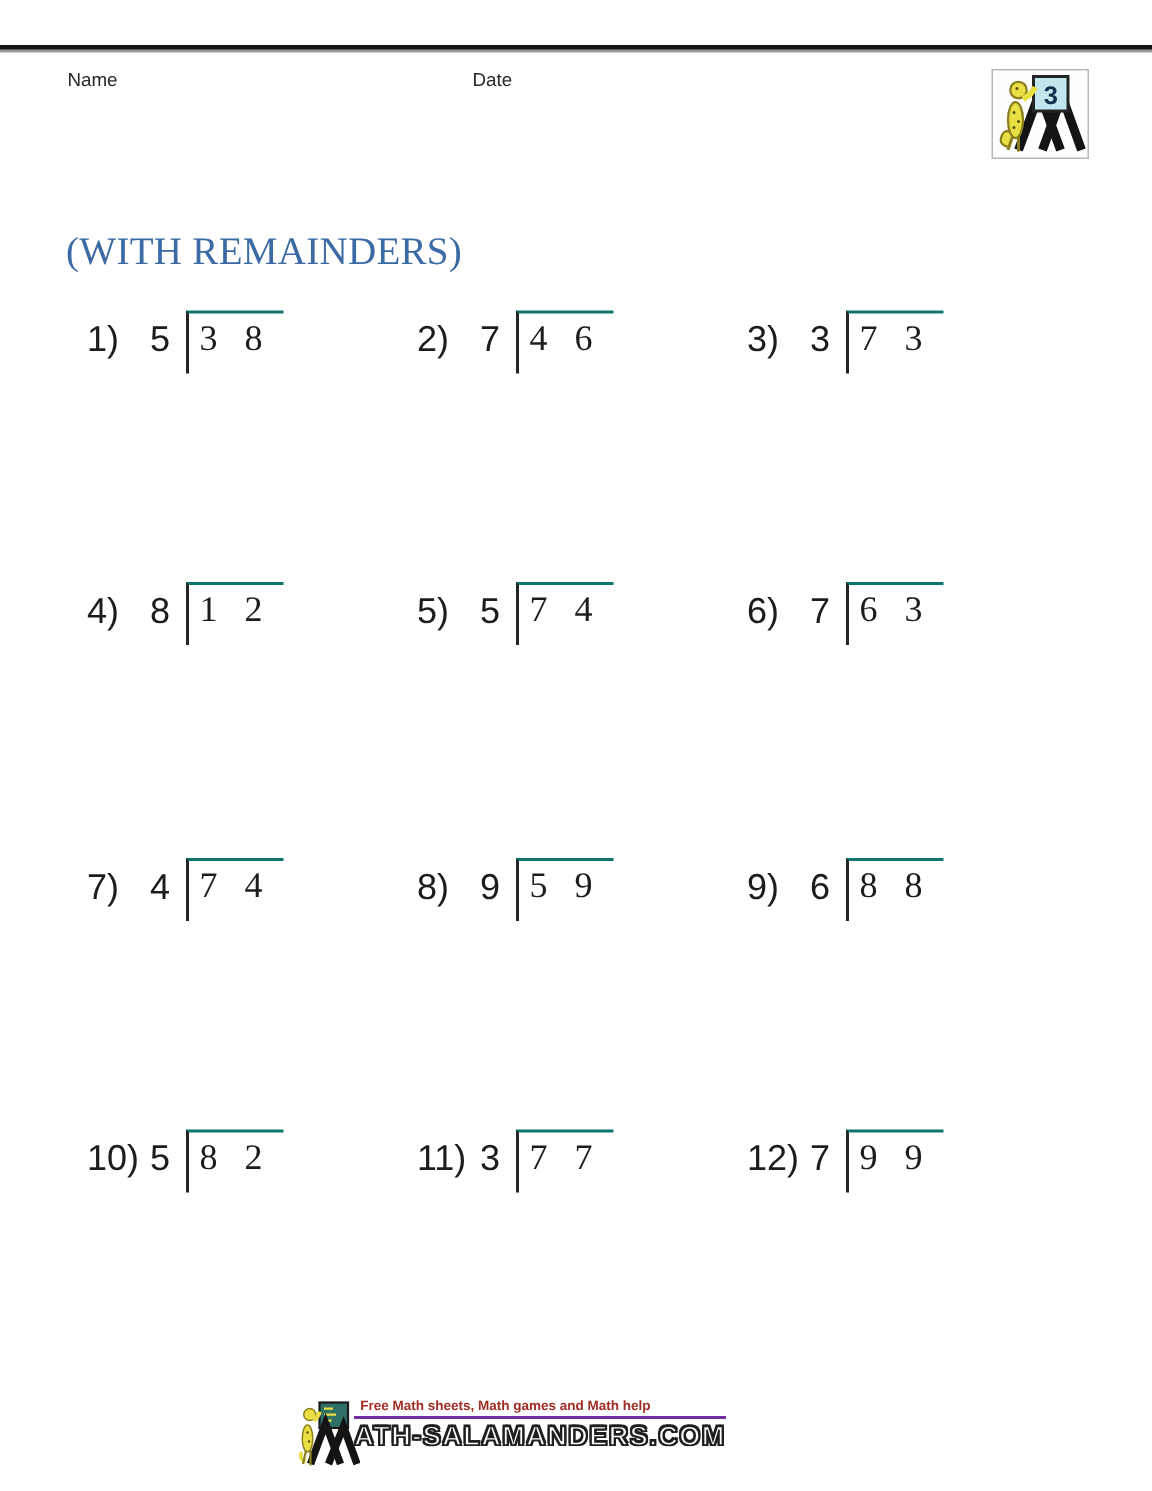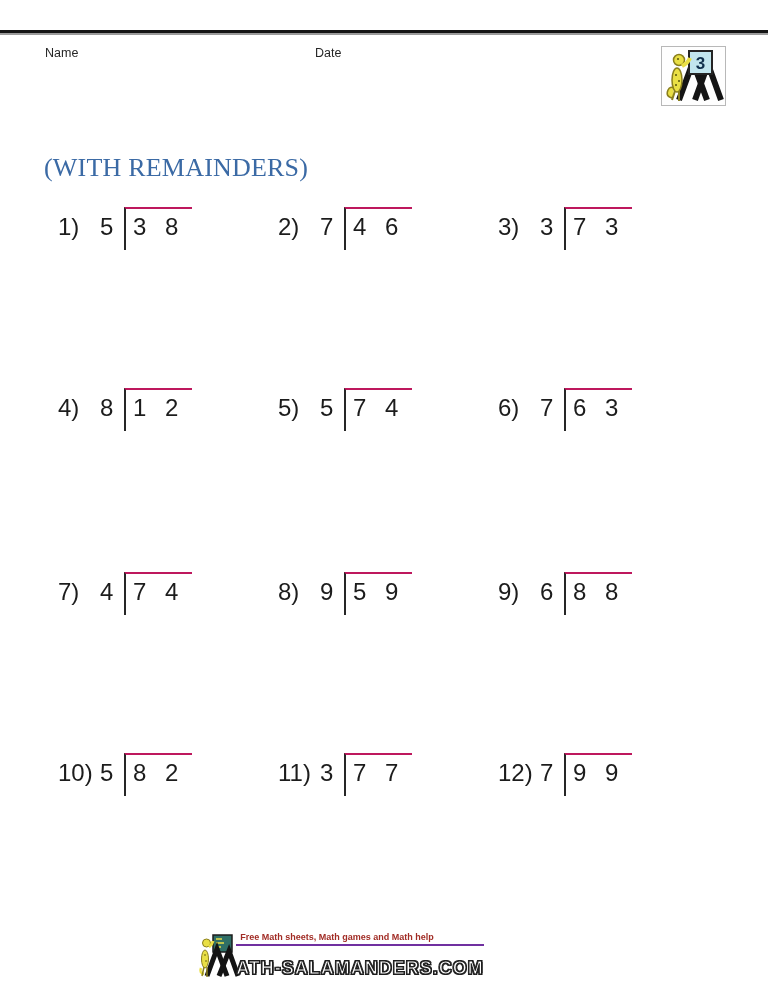"3 8" .dividend { border-top: 2px solid #be185d -> 2px solid #0f766e; font-family: none -> Liberation Serif, serif }
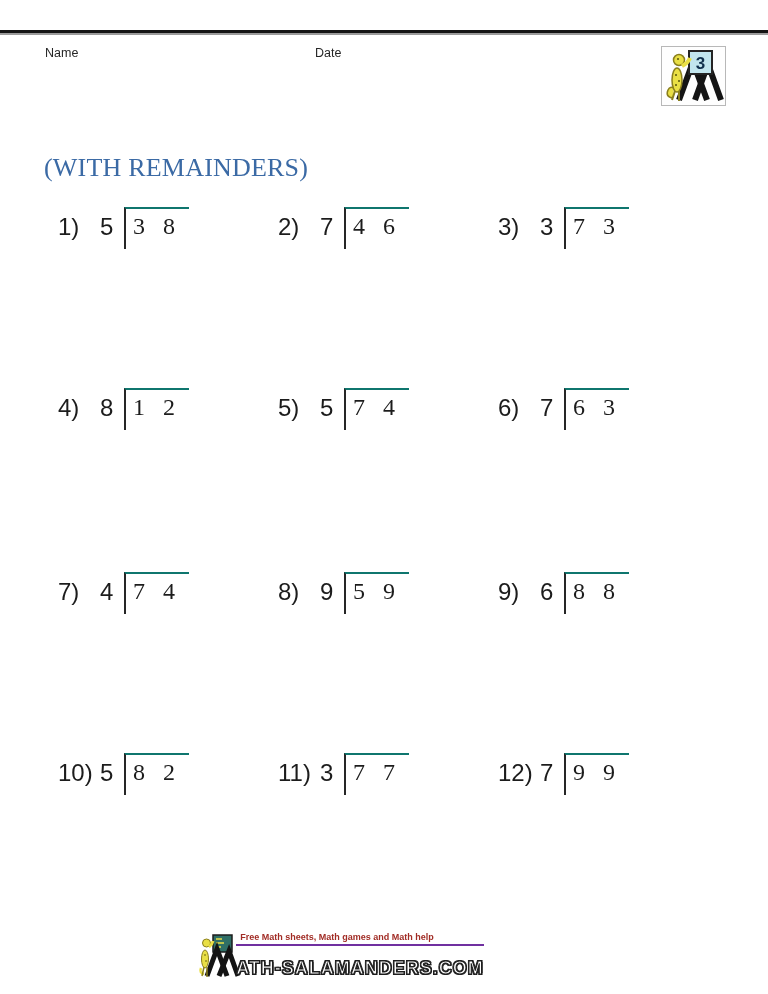"ATH-SALAMANDERS.COM" .site { margin-top: 12px -> 1px }
